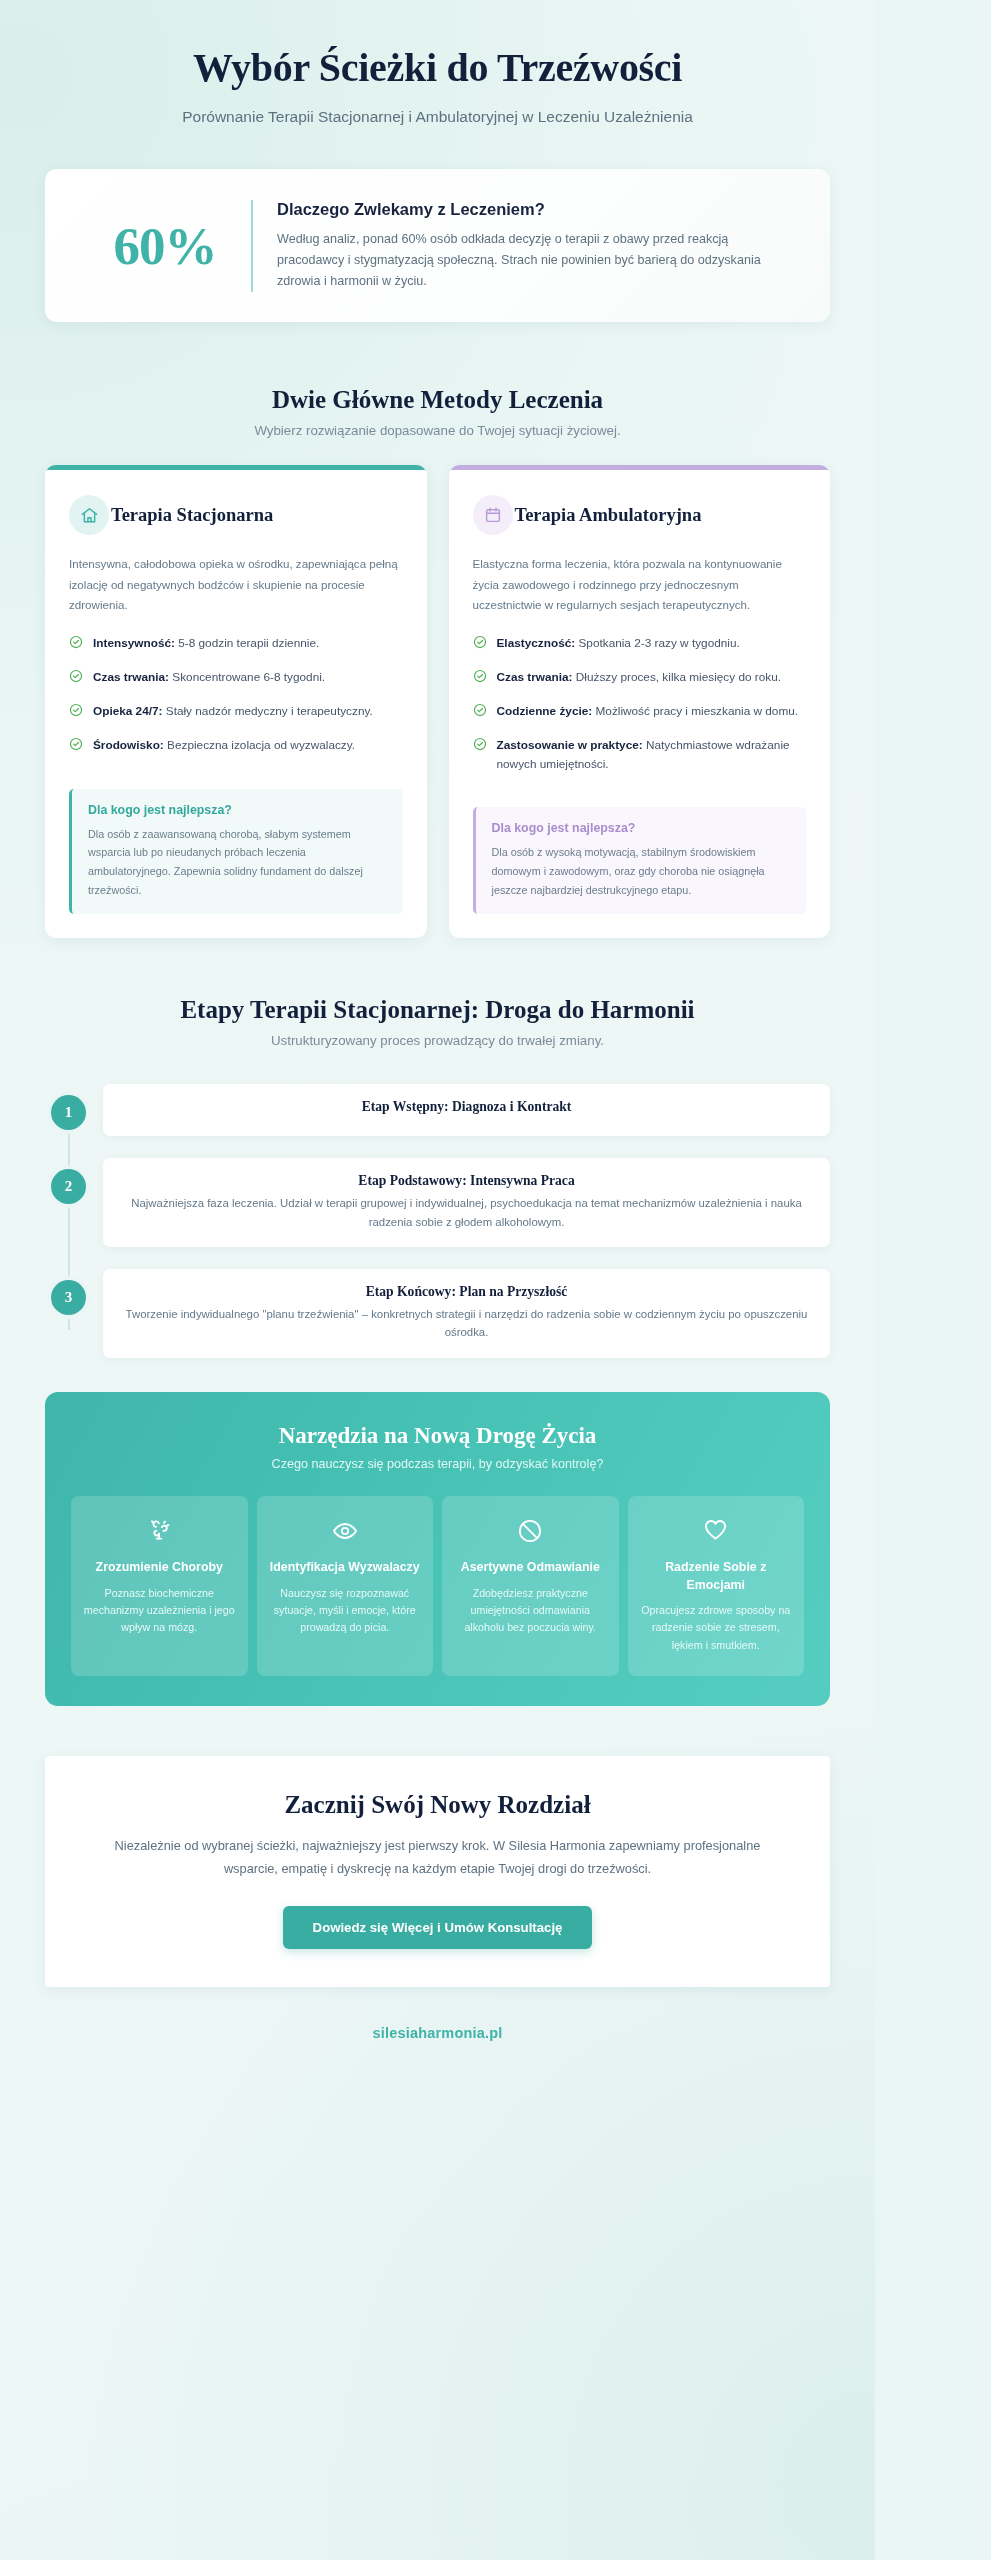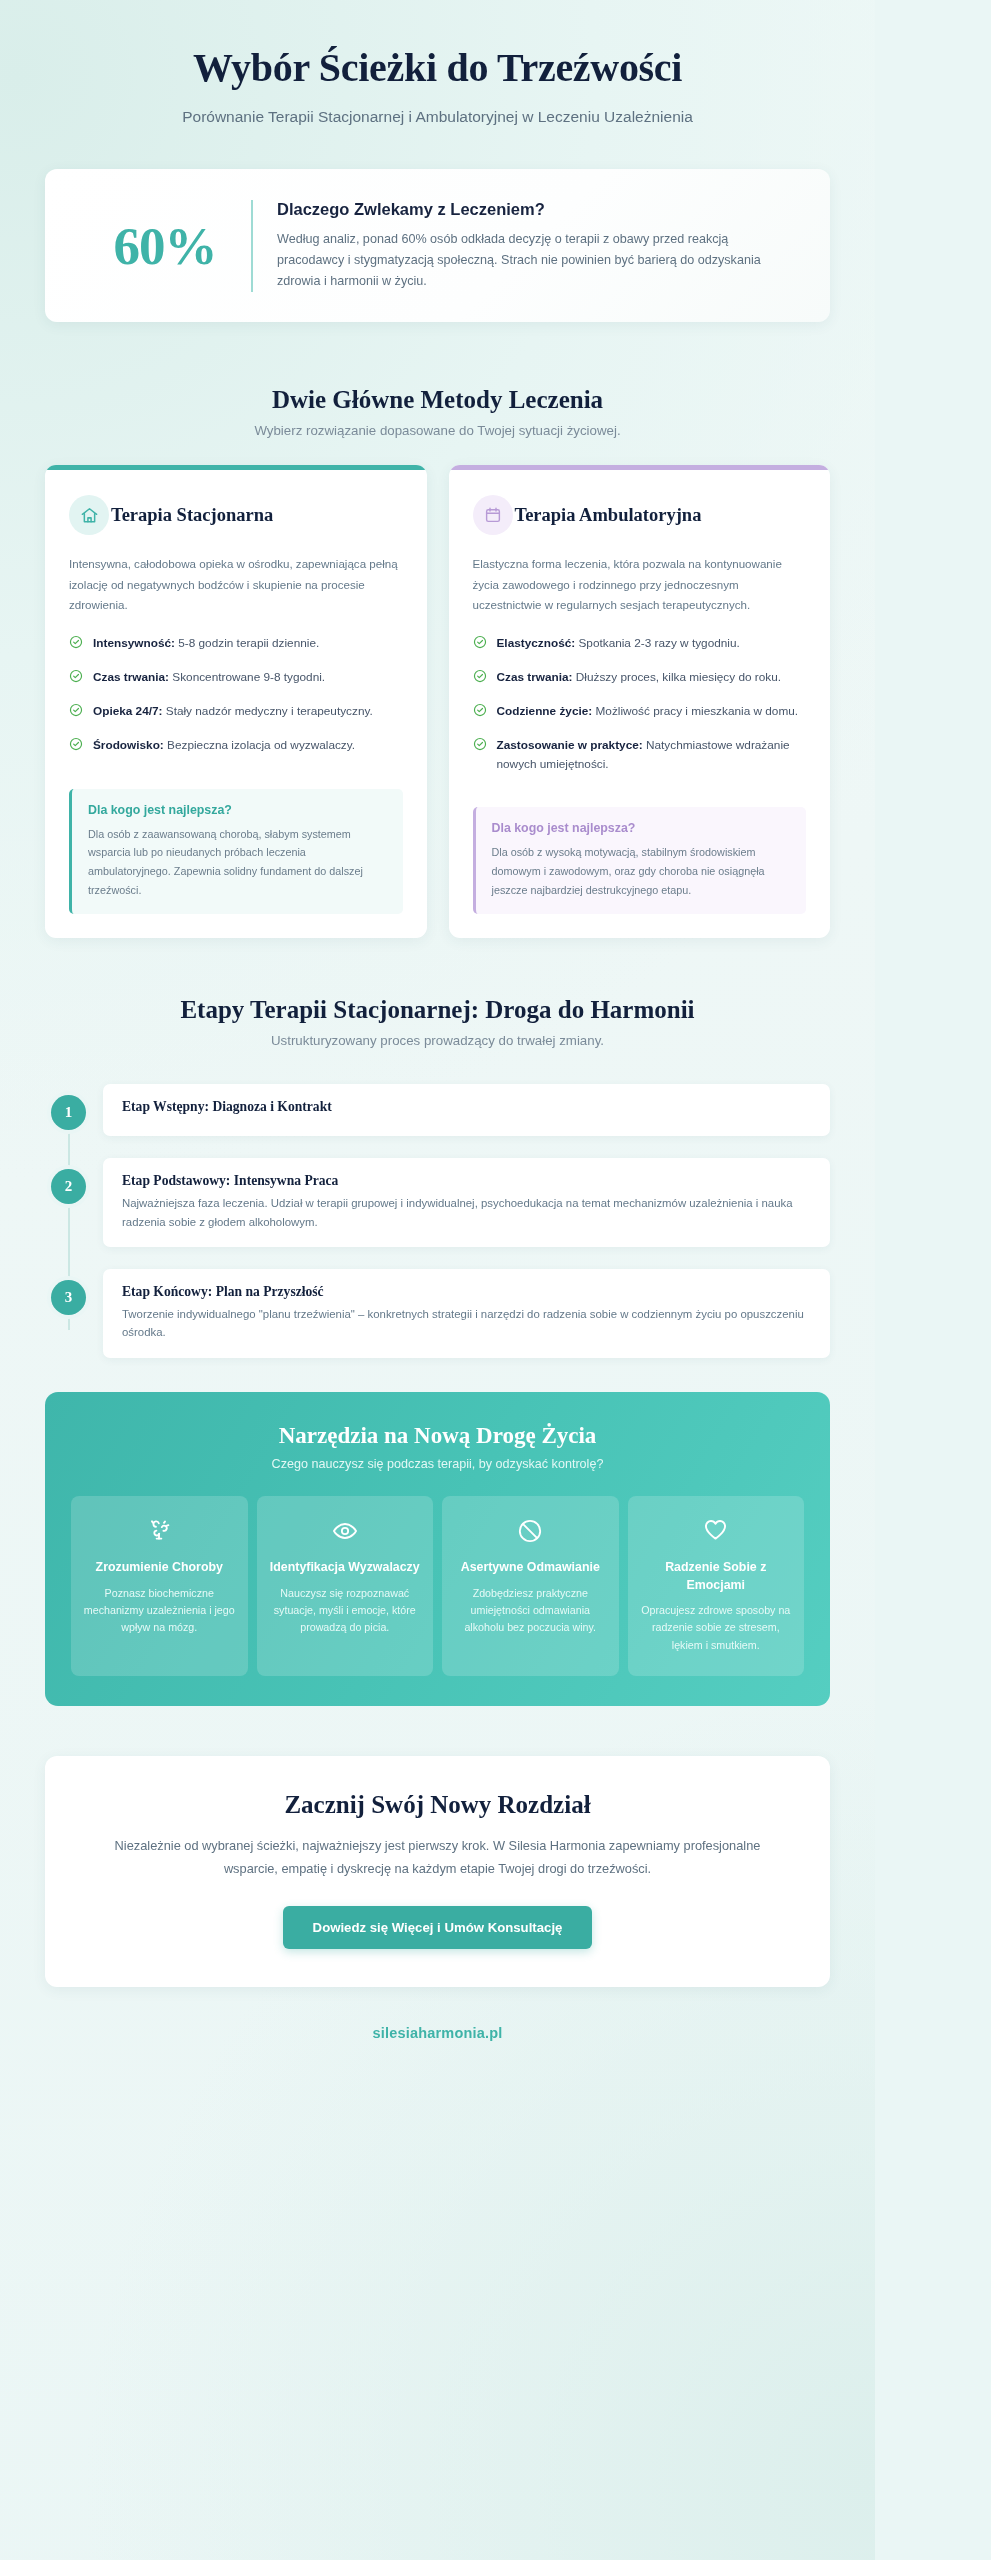"Skoncentrowane 9-8 tygodni." span { text: 9-8 -> 6-8 }
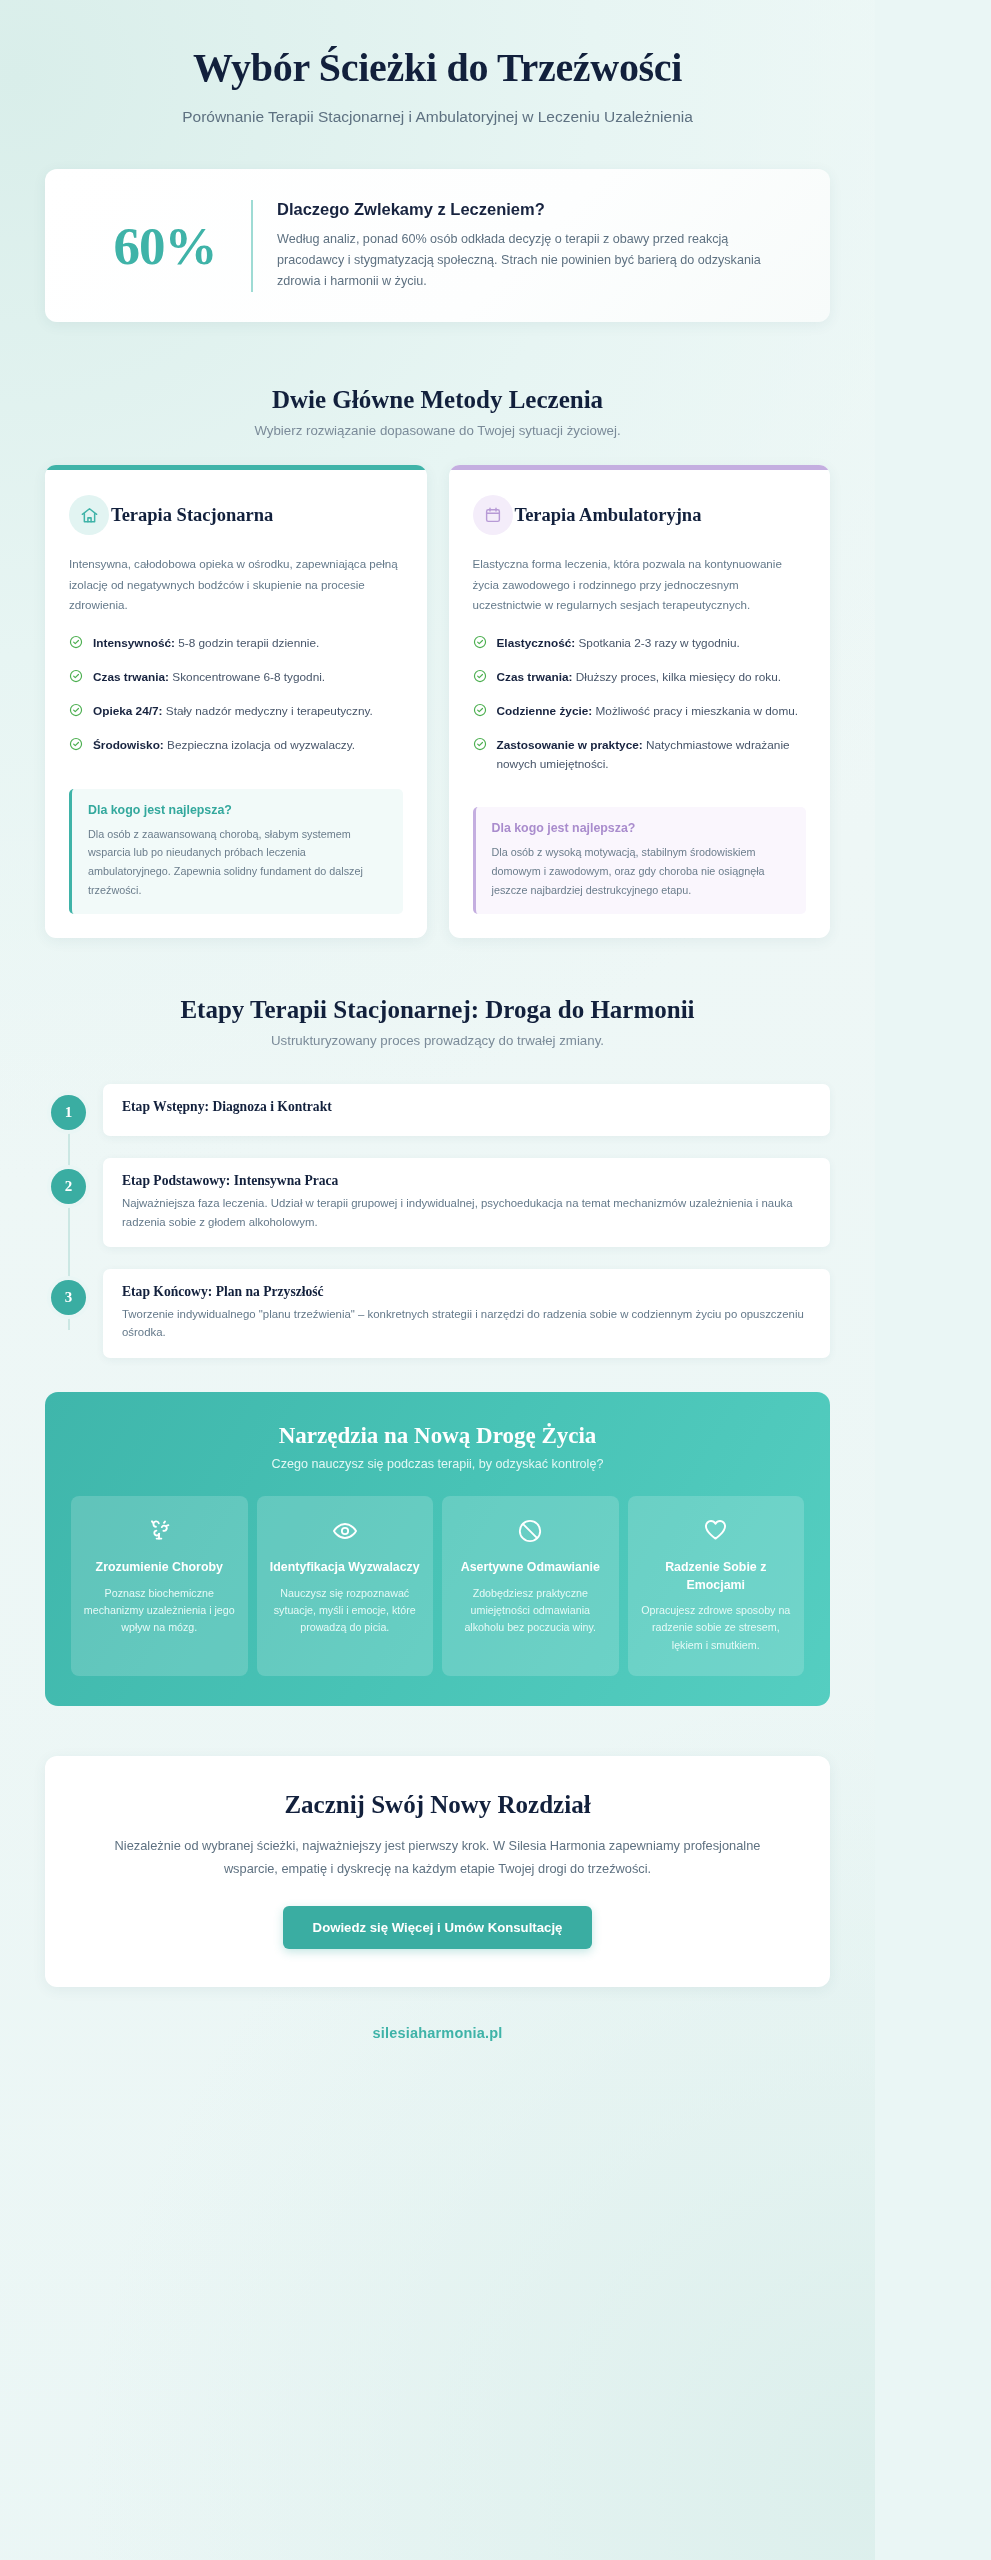"Etap Wstępny: Diagnoza i Kontrakt" .tl-card { text-align: none -> center }
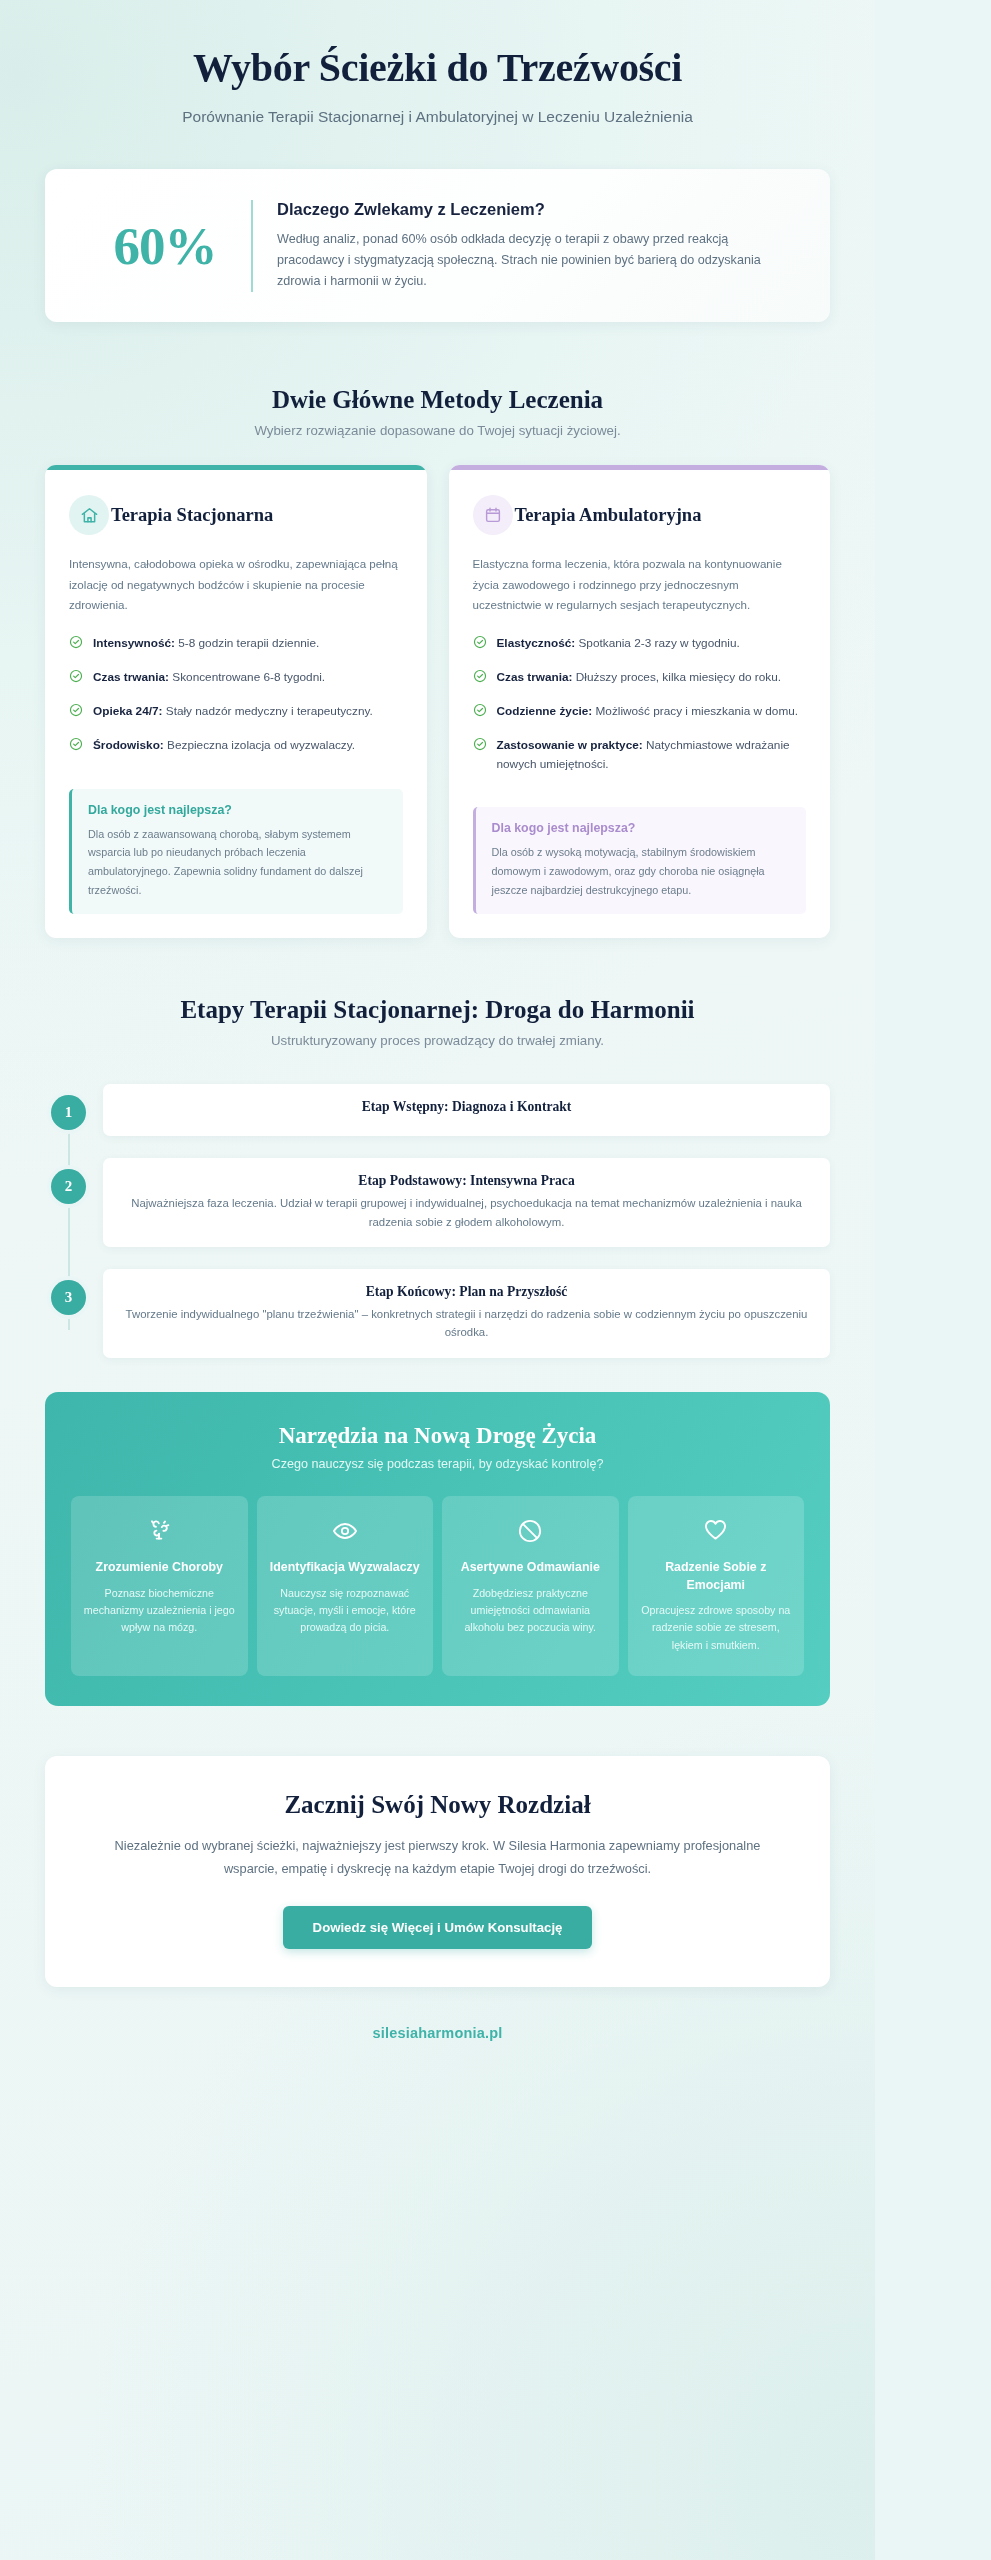"Zacznij Swój Nowy Rozdział" .cta { border-radius: 12px -> 4px }
